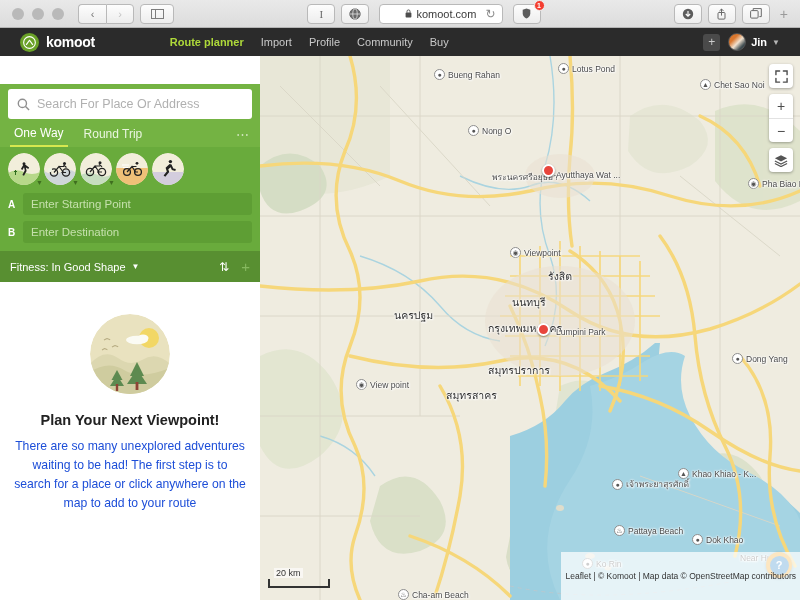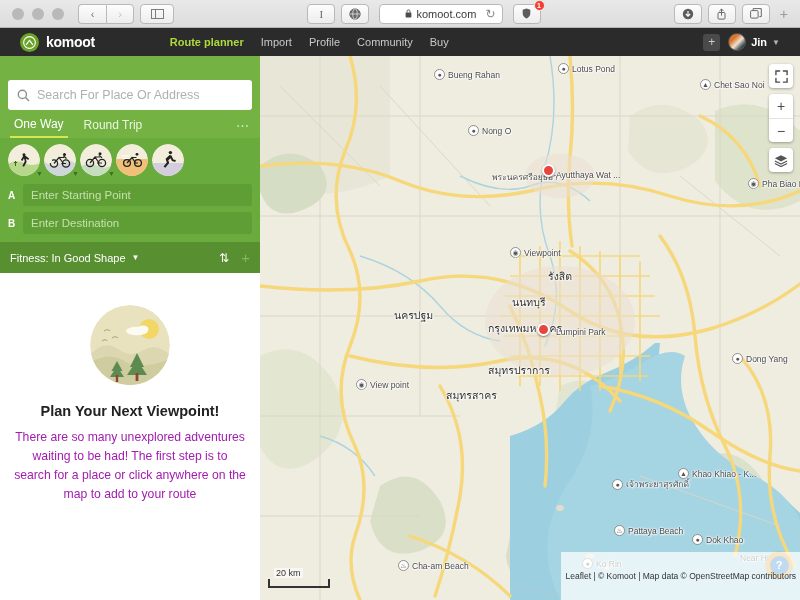"Search For Place Or Address" .panel-green { margin-top: none -> 28px; padding: 24px 8px 0 8px -> 5px 8px 0 8px }
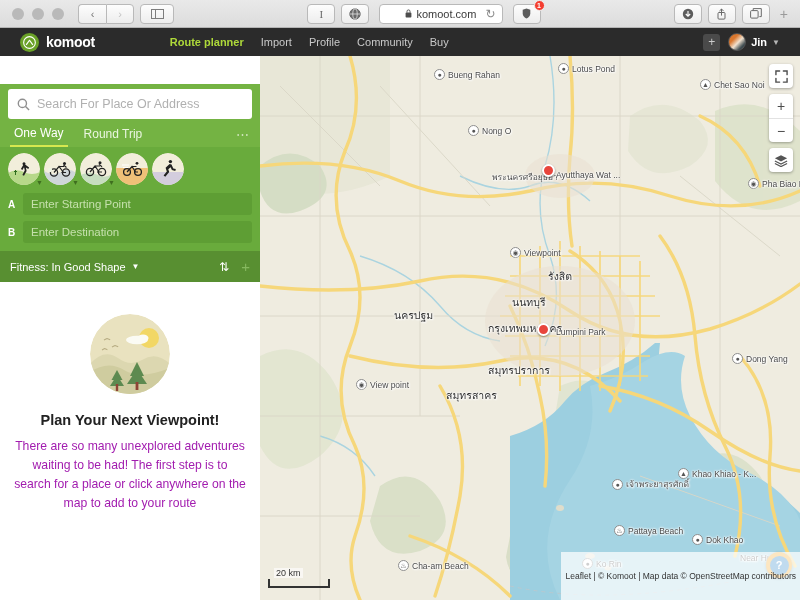"There are so many unexplored" .empty-body { color: #a21caf -> #1d4ed8 }
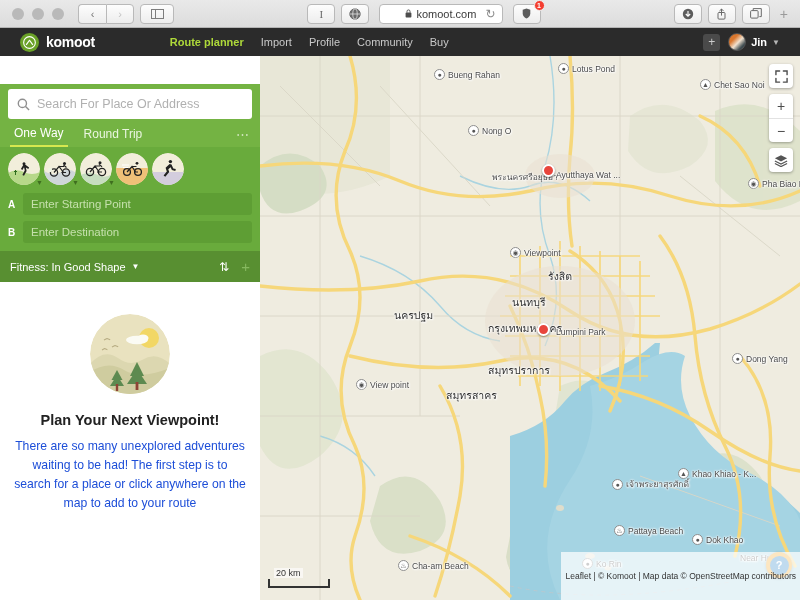"Cha-am Beach" div.map-label { top: 504px -> 533px }
